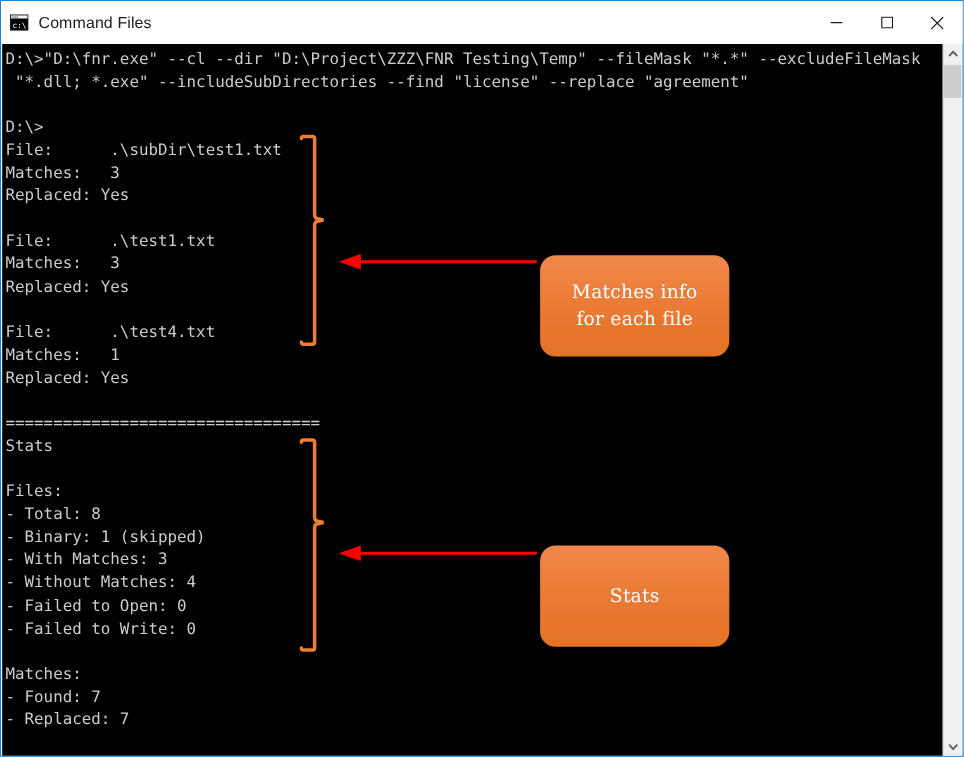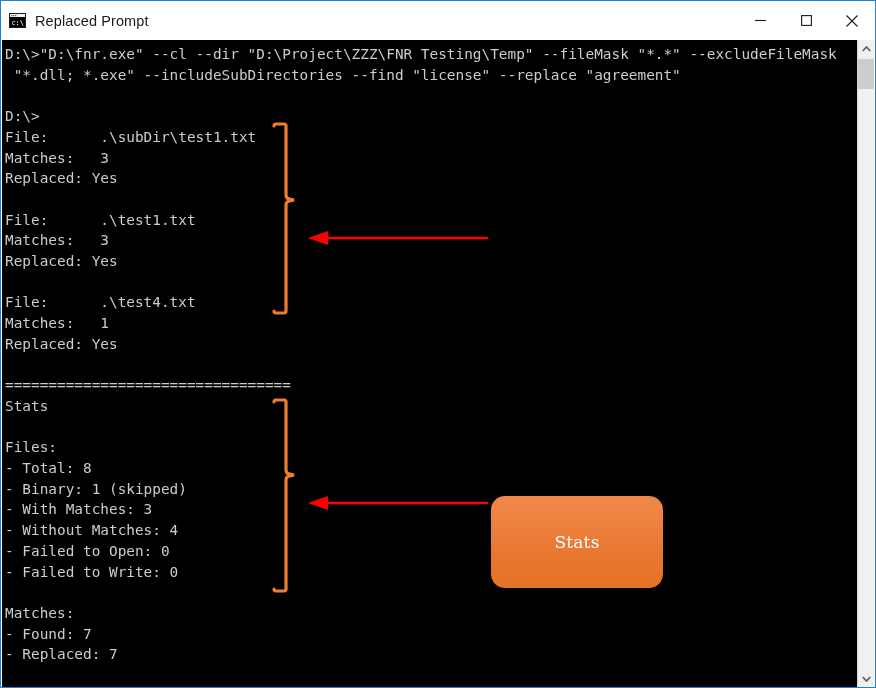"Replaced Prompt" span { text: Replaced Prompt -> Command Files }
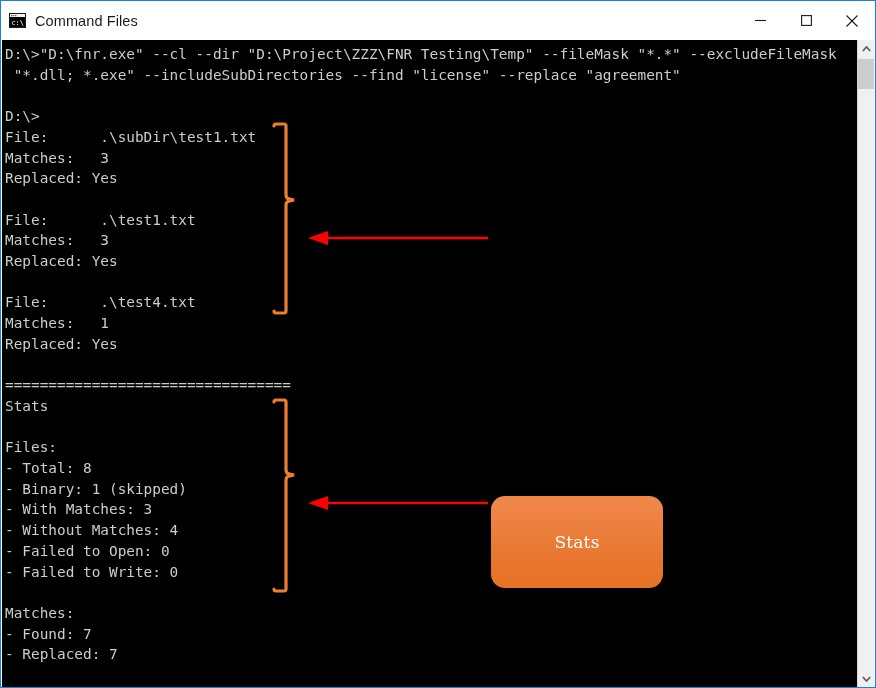"Matches info" div.callout { html: none -> <div> <span> <span>Matches info</span><br> <span>for each file</span> </span> </div> }
